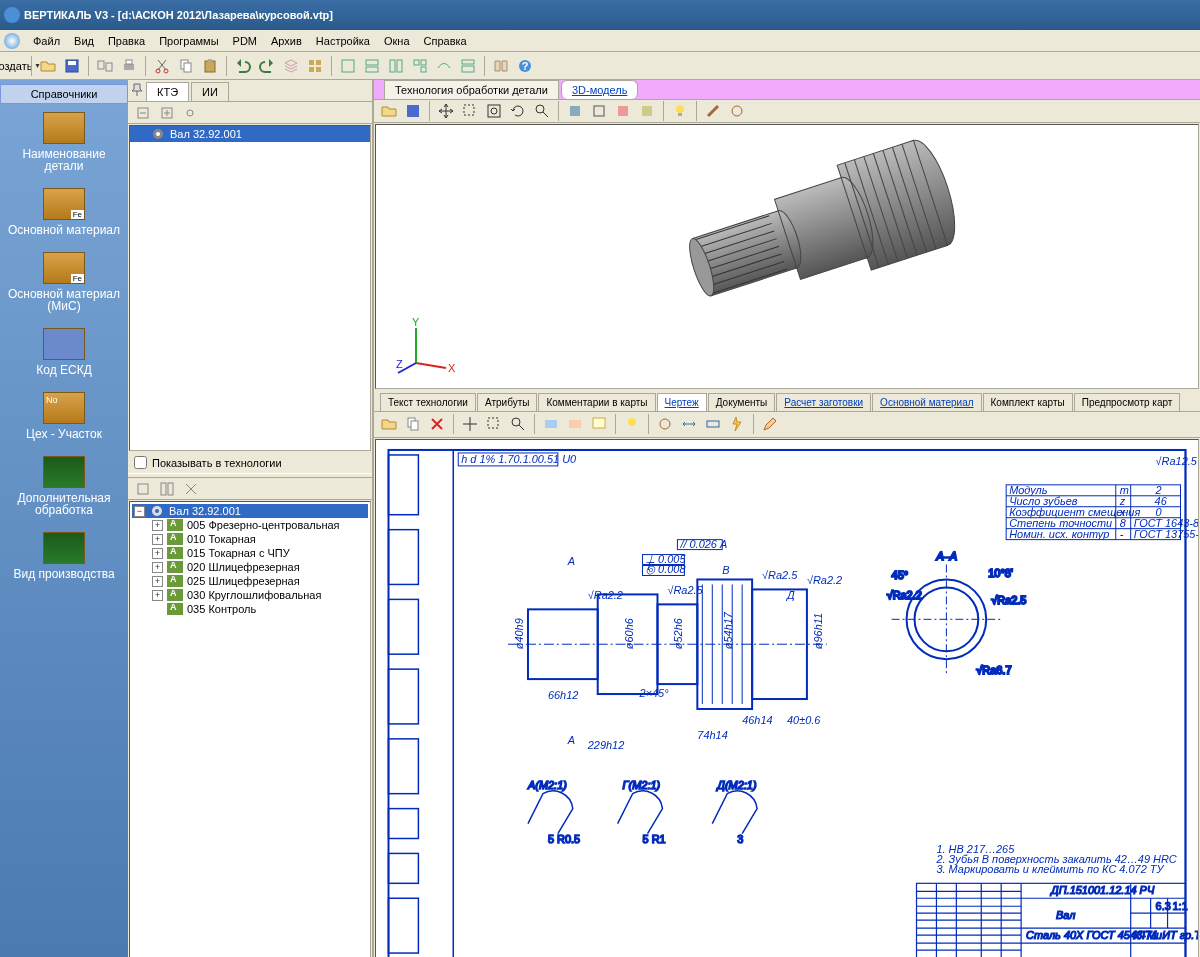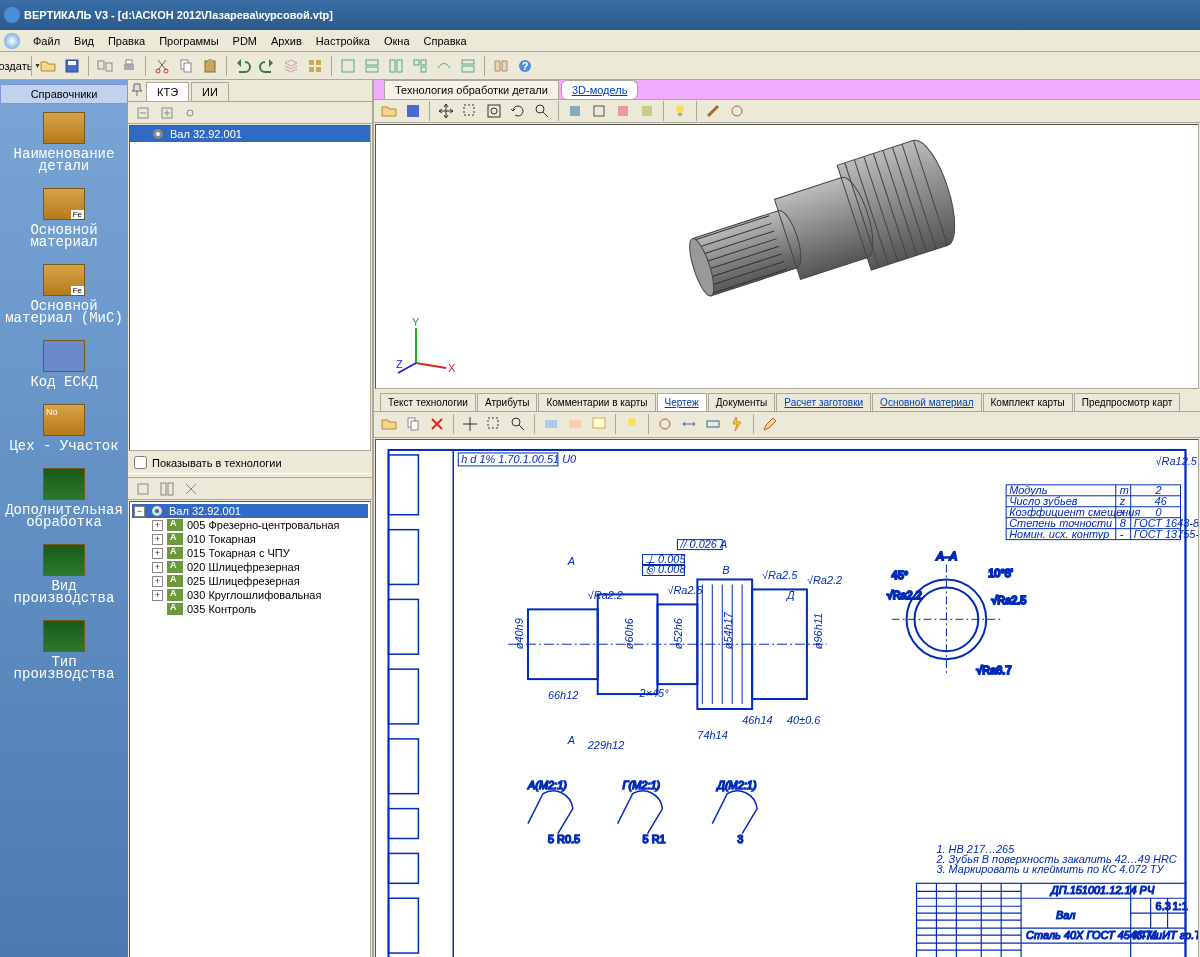"Наименование детали" .lb-item span { font-family: Liberation Mono, monospace -> none; font-size: 14px -> 12px }
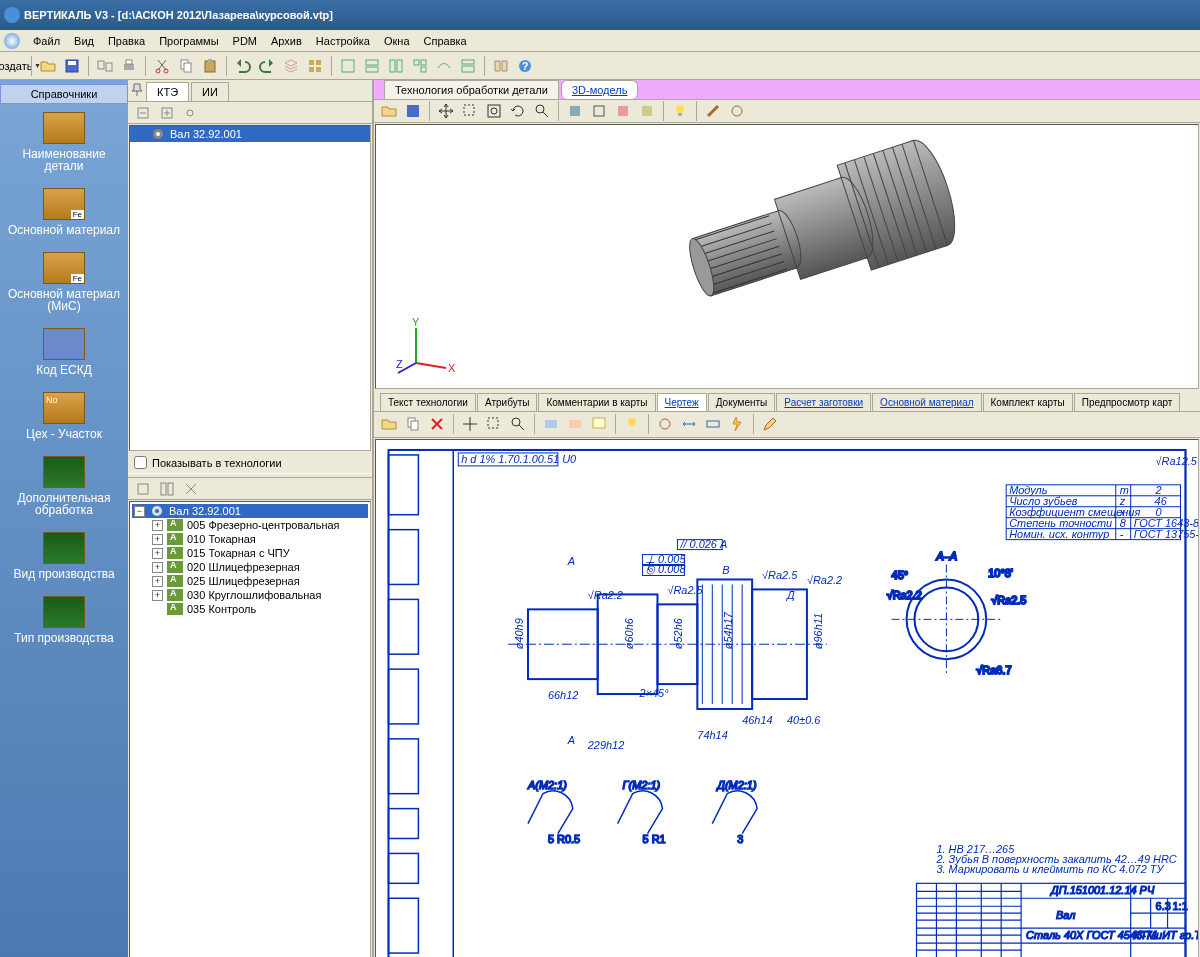"Тип производства" div.lb-item { html: <div> <div></div> <span>Тип производства</span> </div> -> none }
